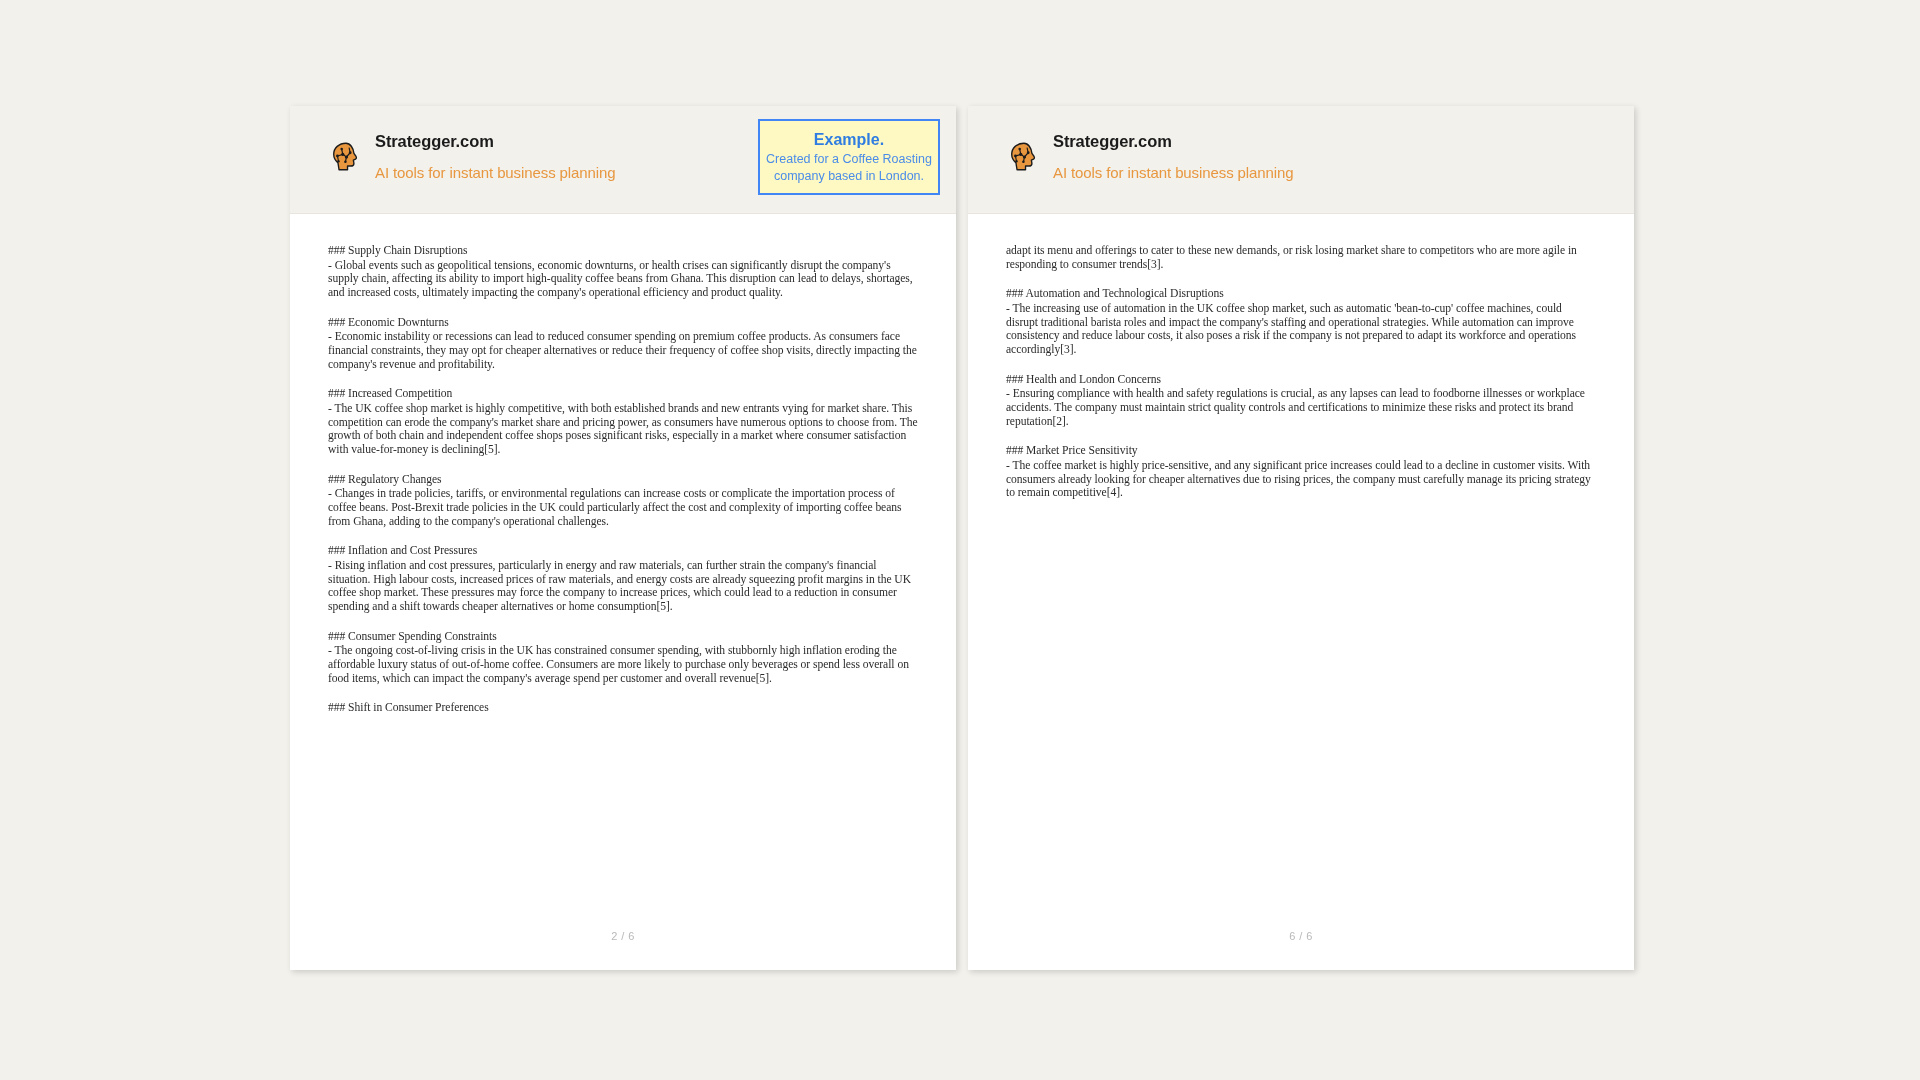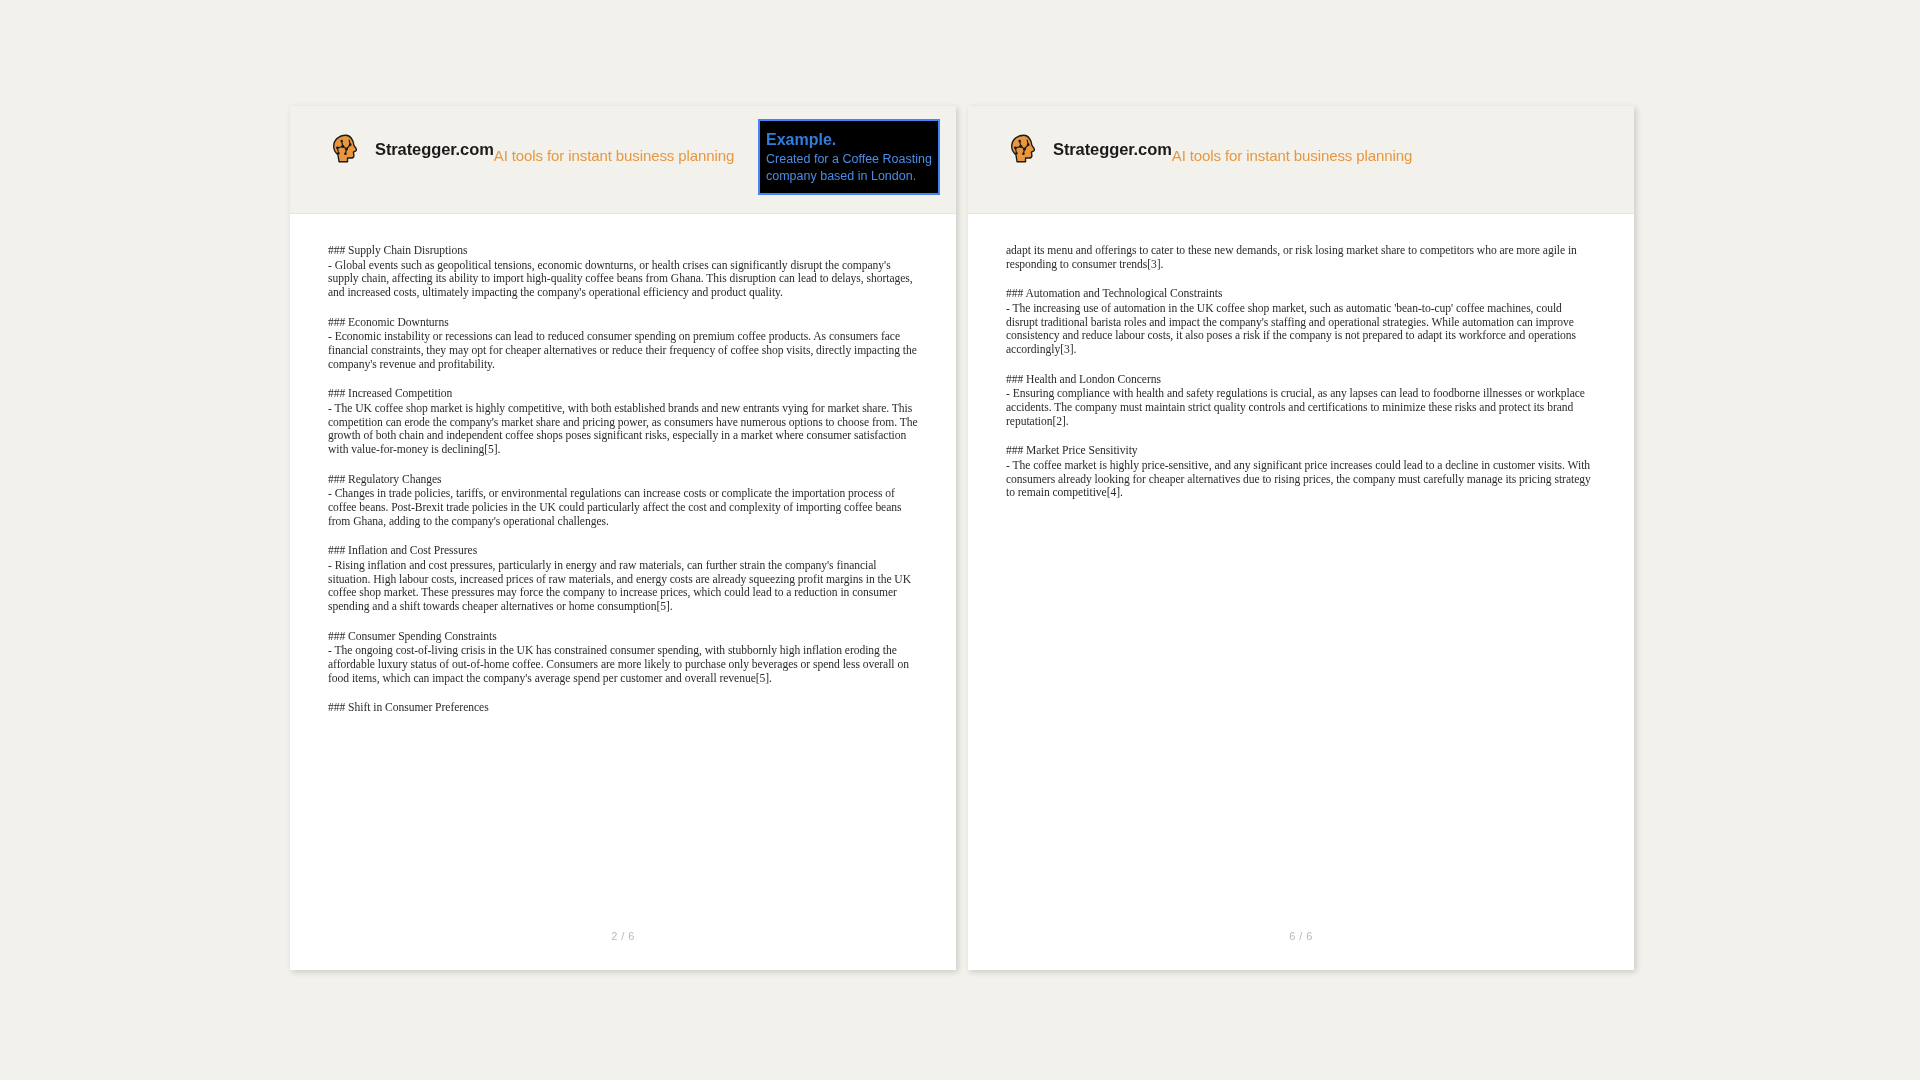"Strategger.com" .brand-text { align-items: center -> none; flex-direction: row -> column }
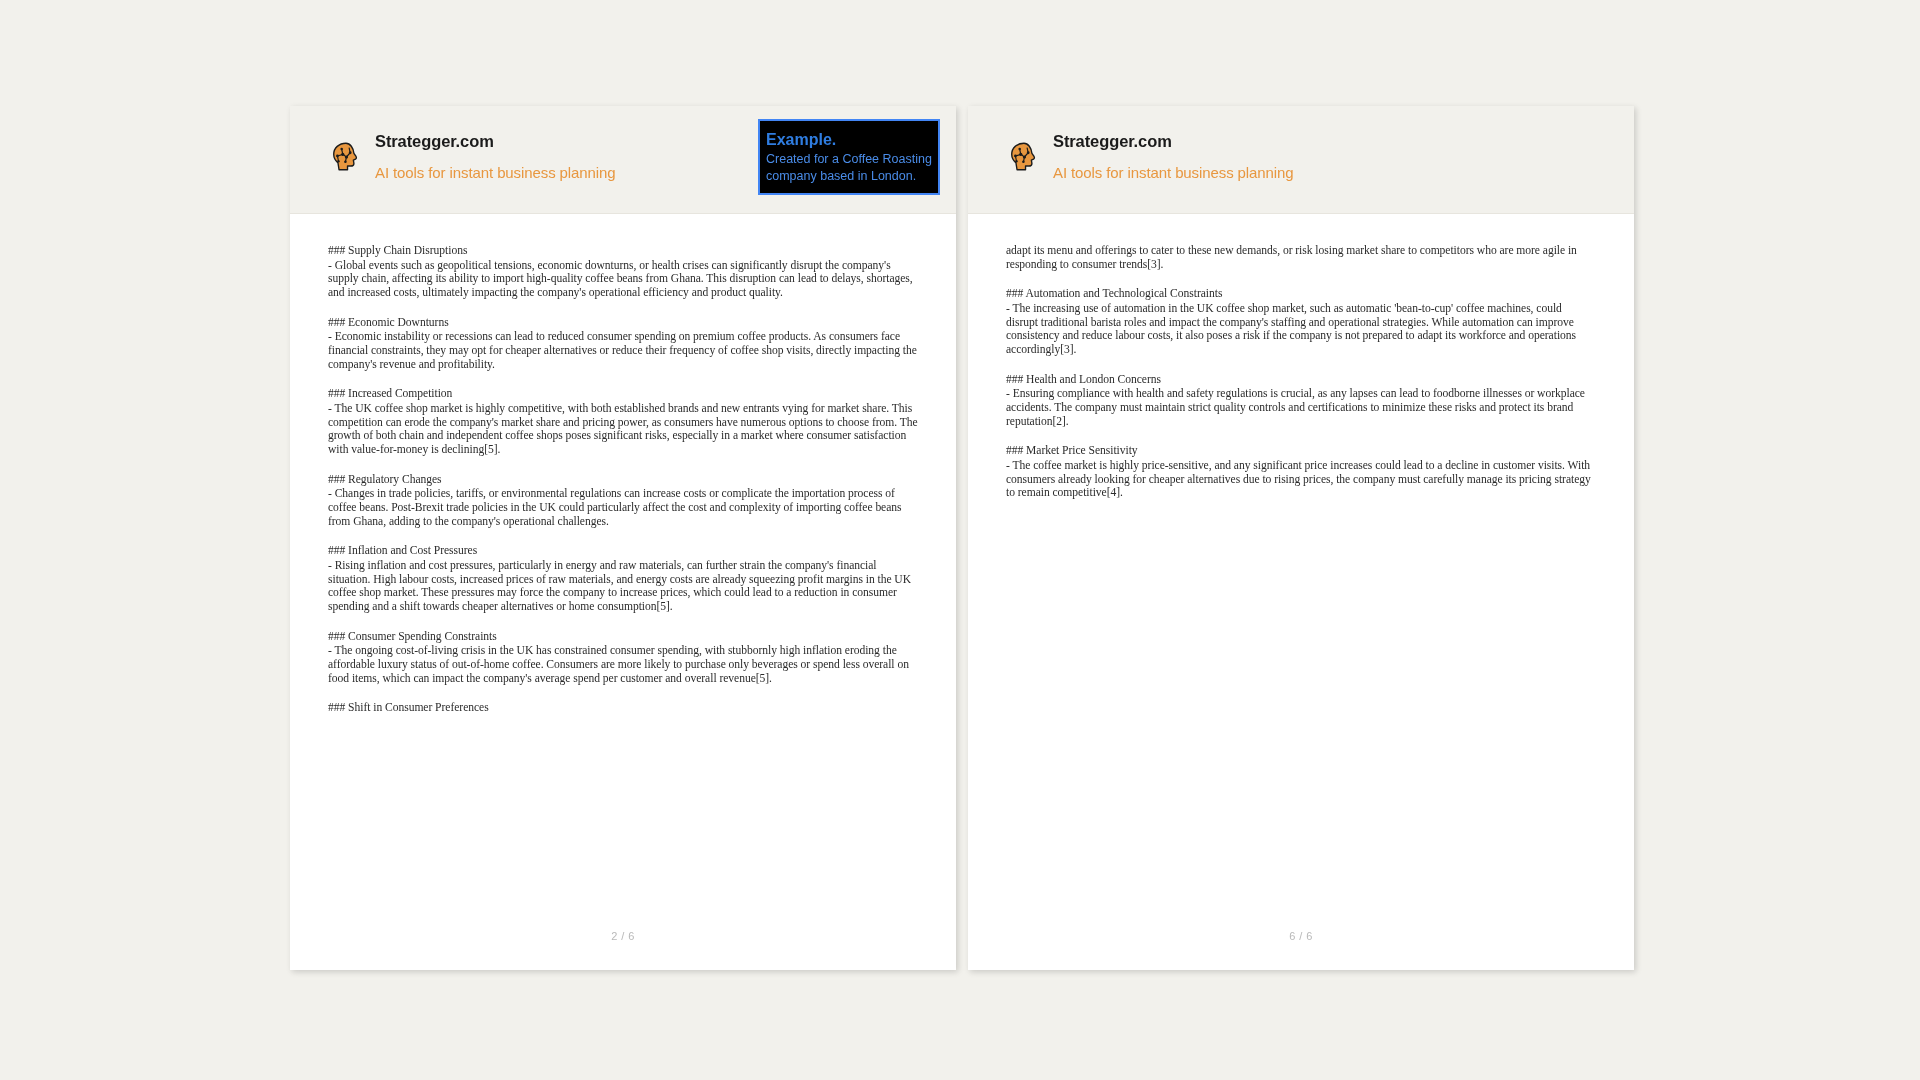"Example." .example-box { background: #000000 -> #fef9c3; text-align: left -> center }
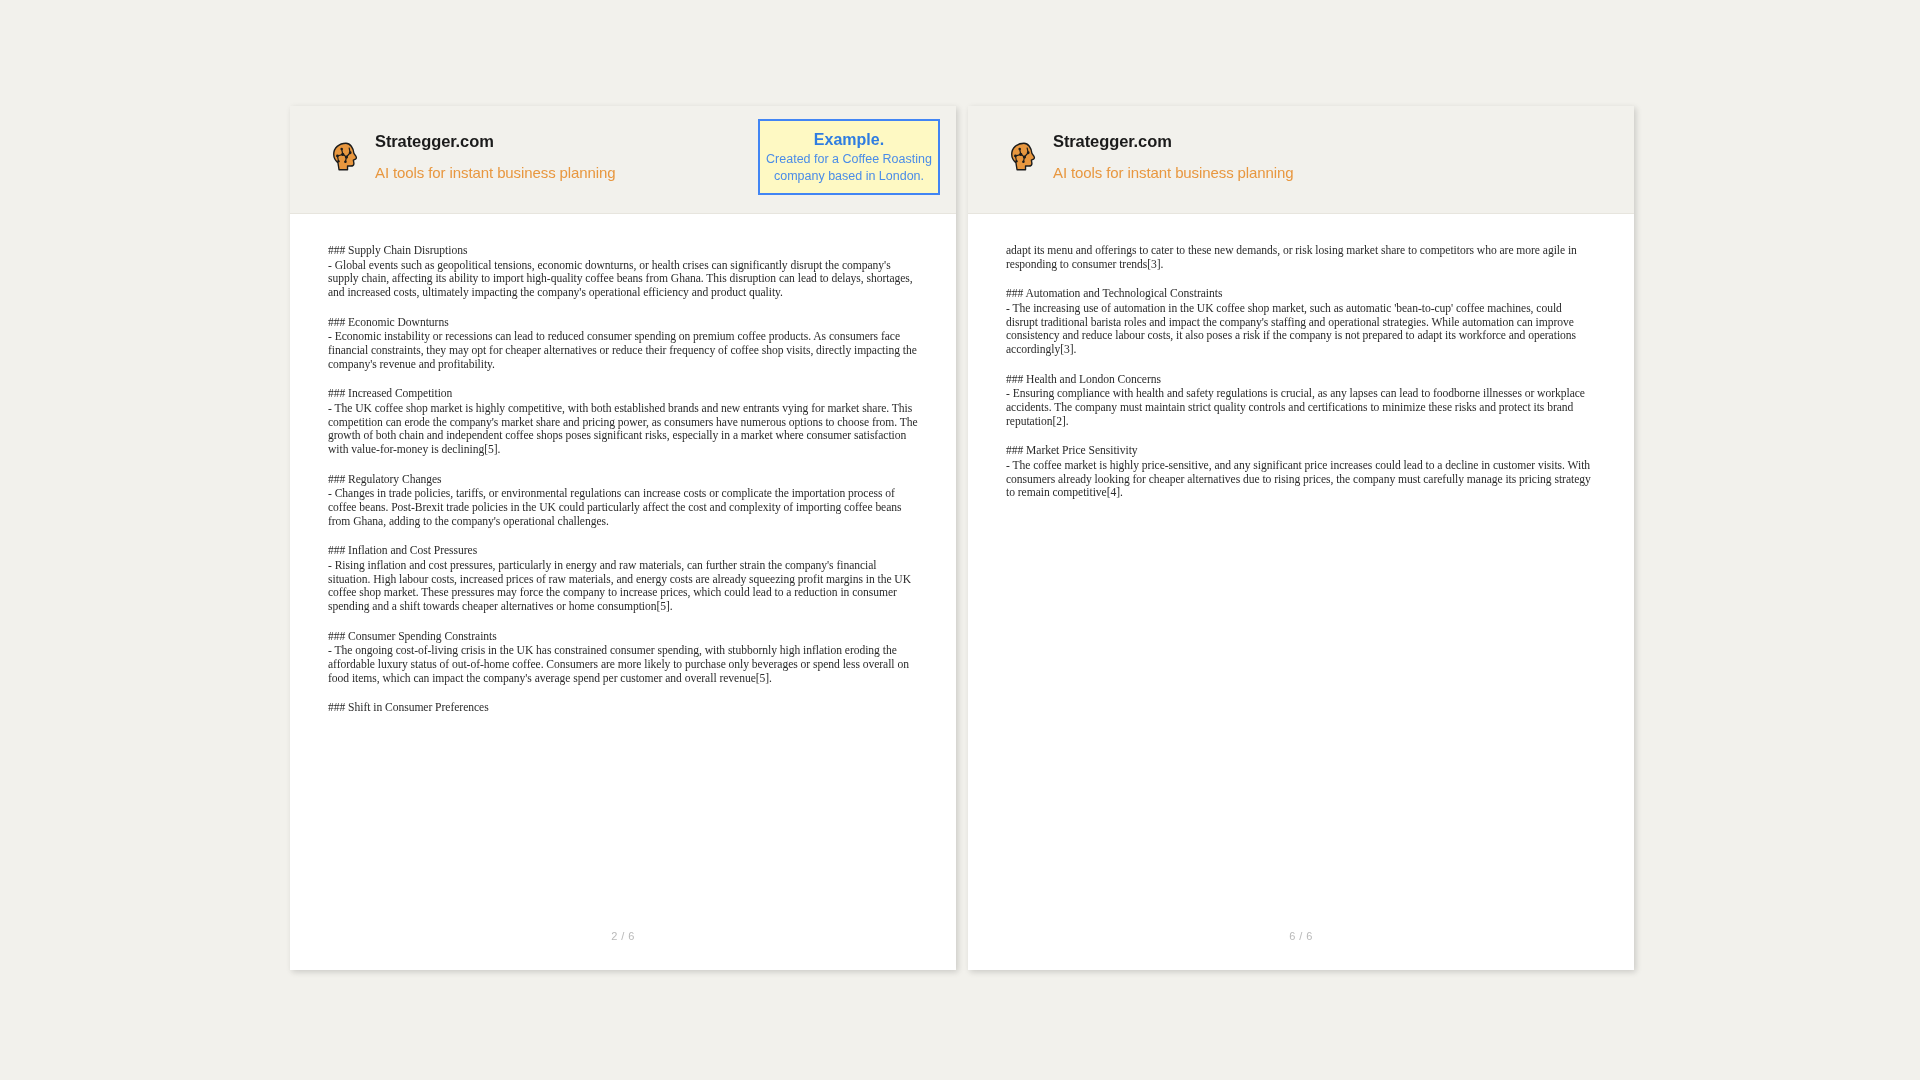"### Automation and Technological" div.doc-heading { text: Constraints -> Disruptions }
